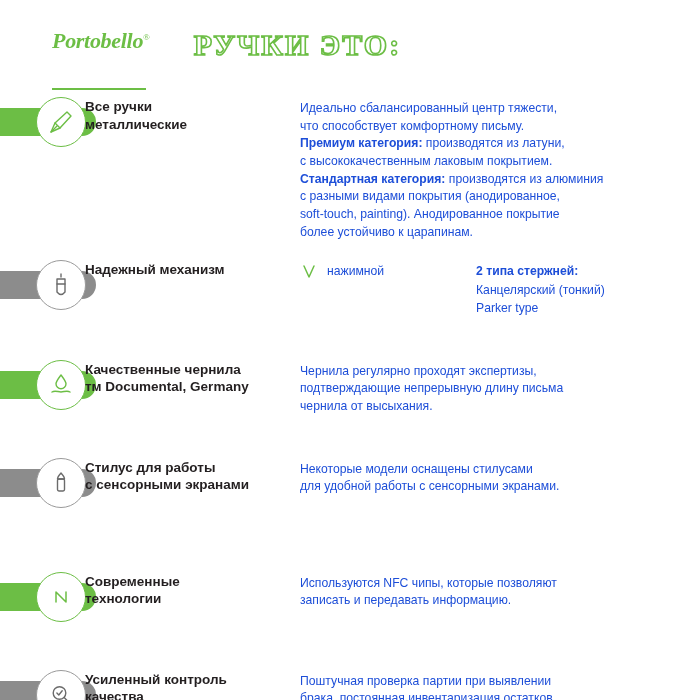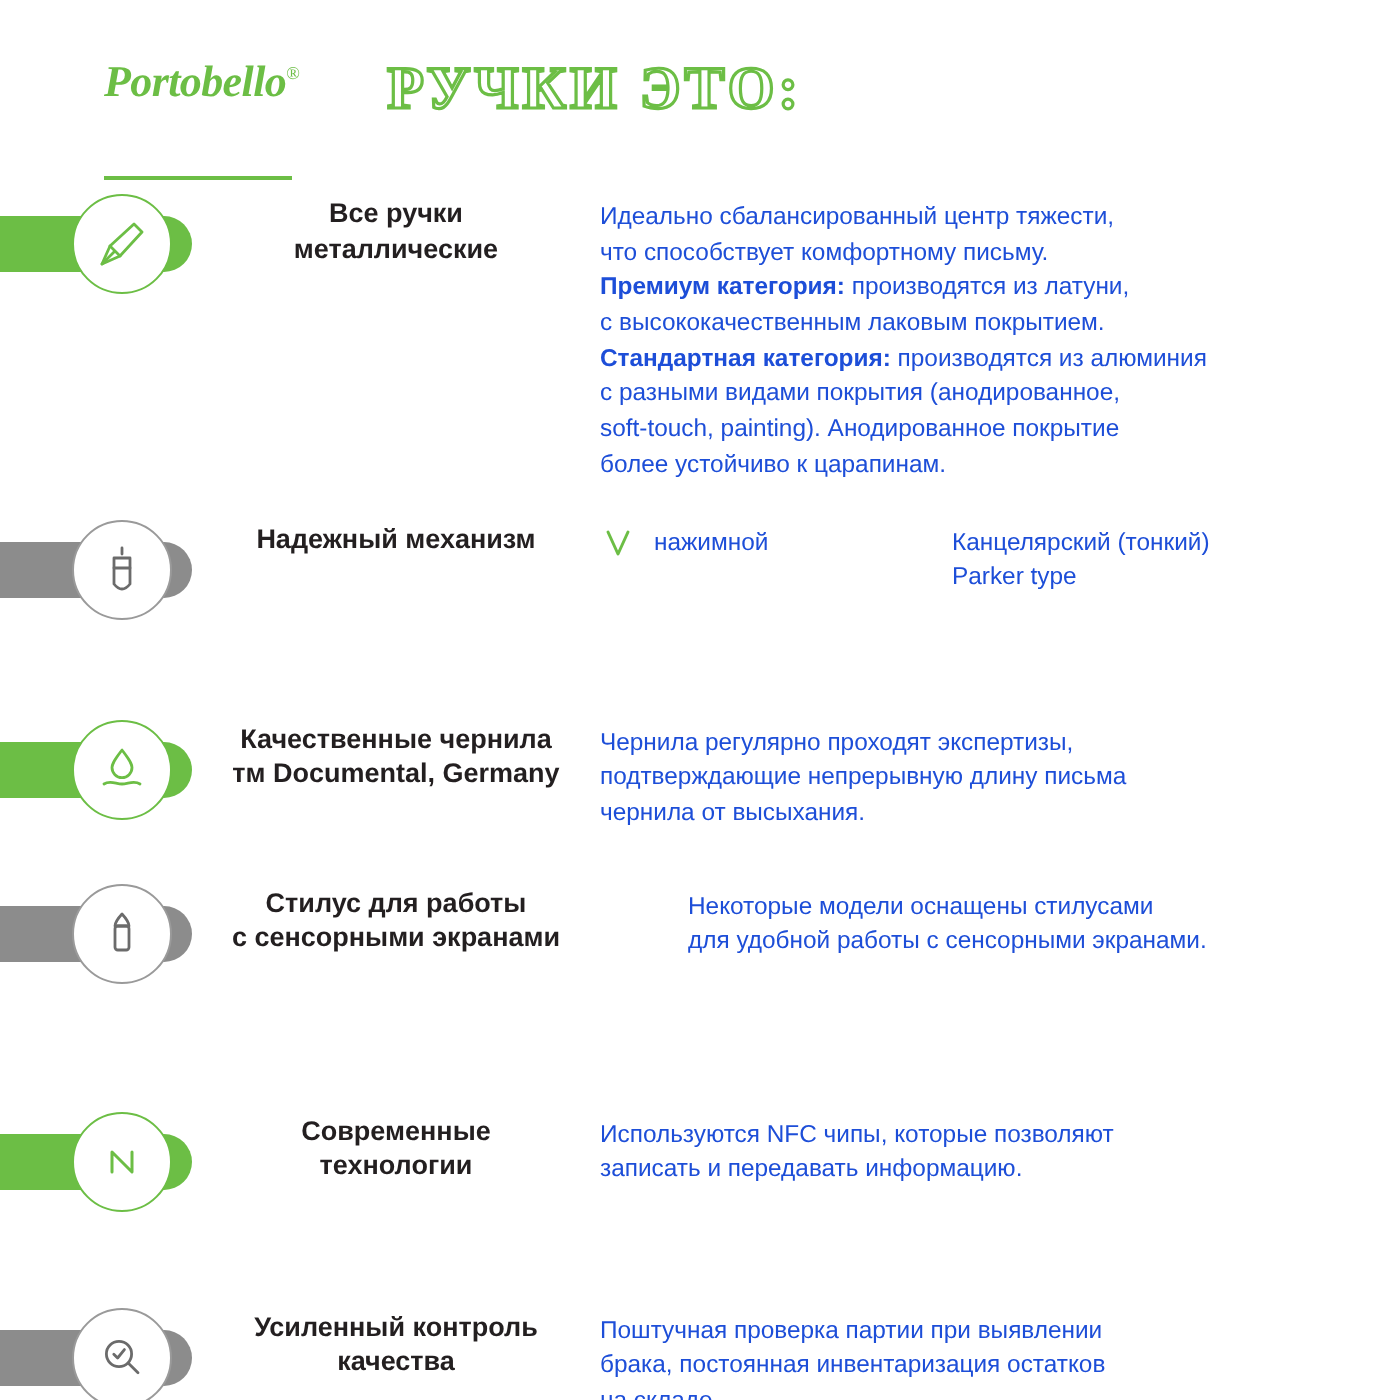"Все ручки" .bar-label { left: 98px -> 85px; text-align: center -> none }
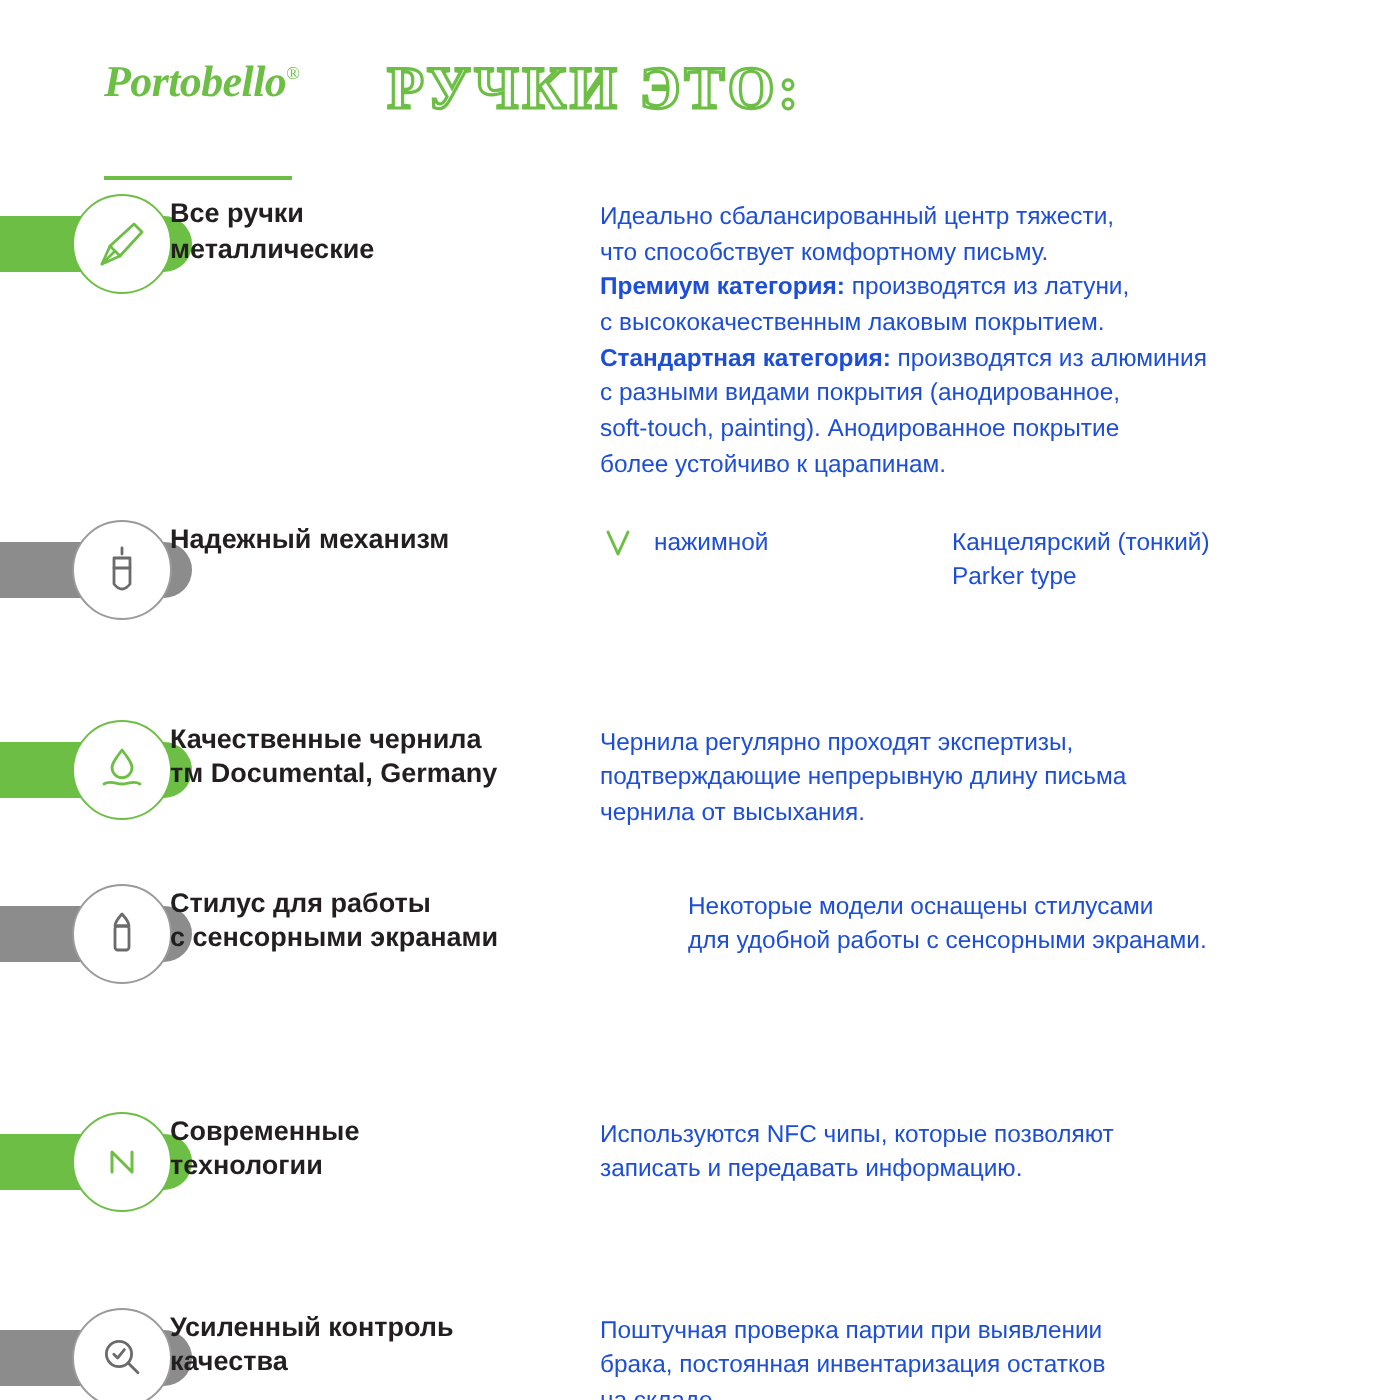"2 типа стержней:" div { html: none -> <div>2 типа стержней:</div> }
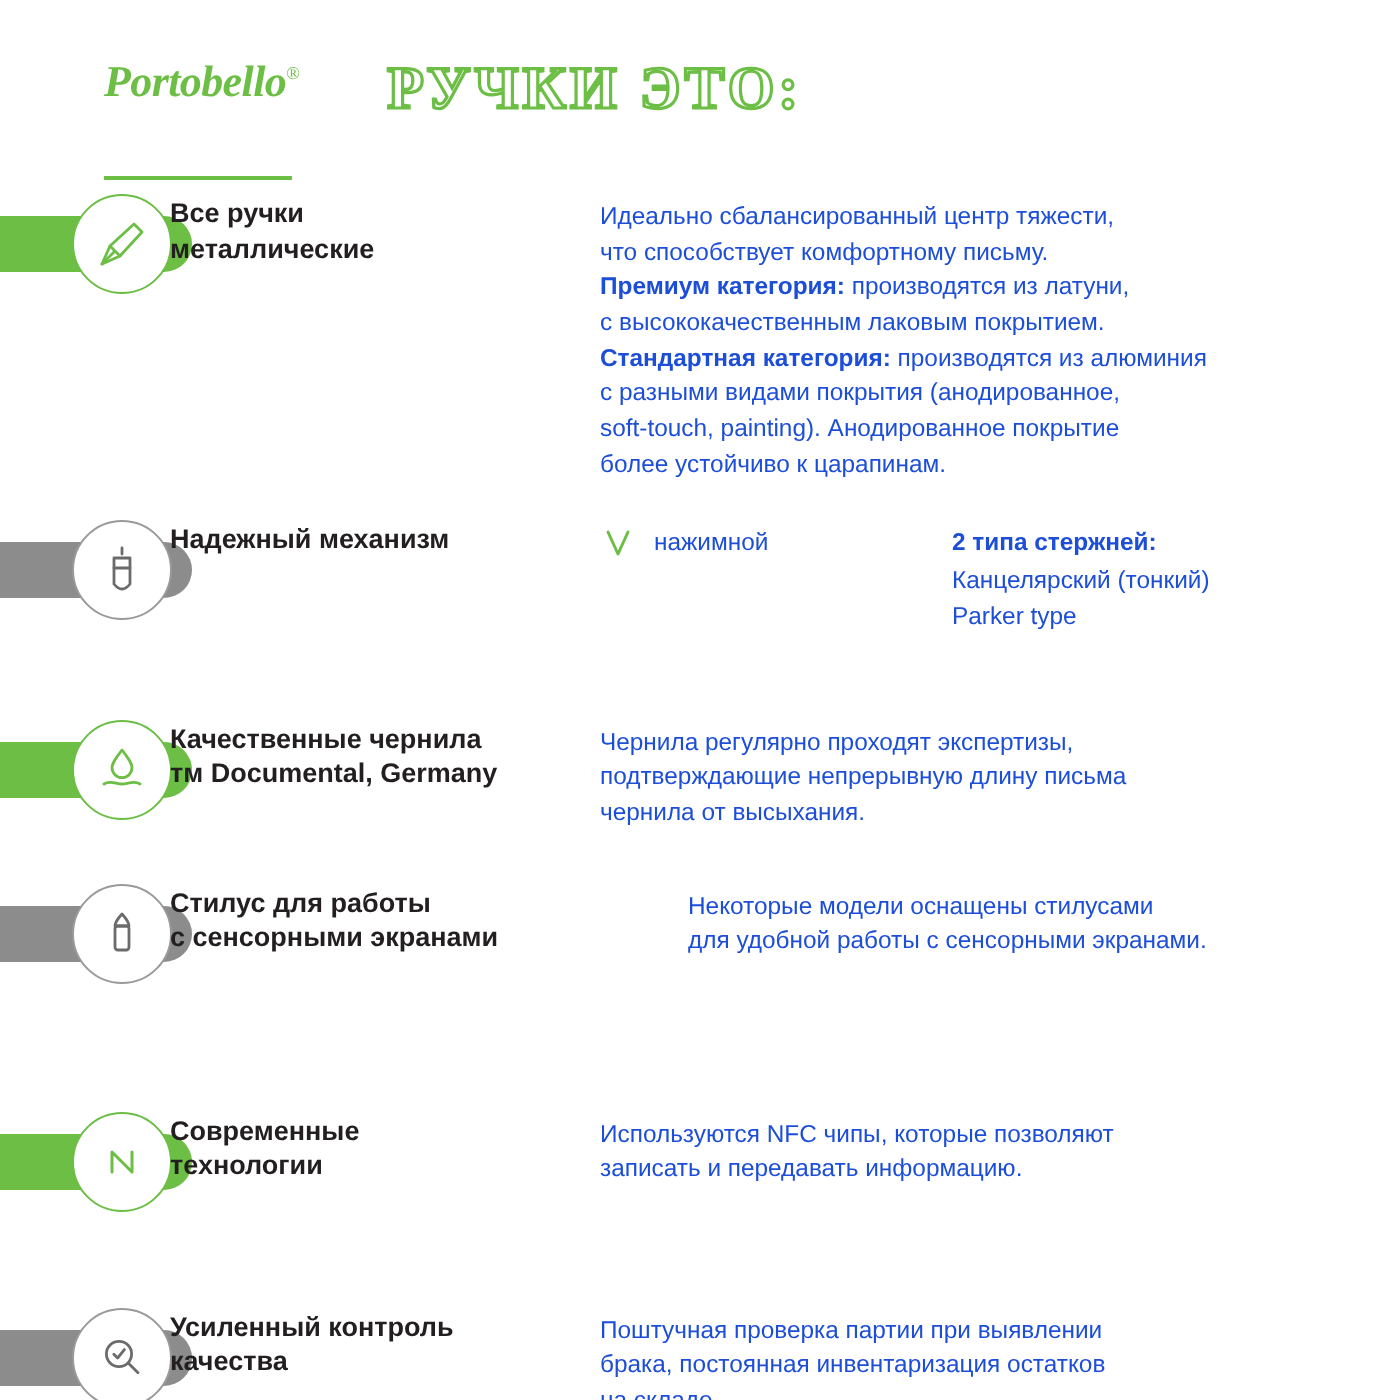"Стилус для работы" div.row { gap: 44px -> none; margin-top: 8px -> 24px }
